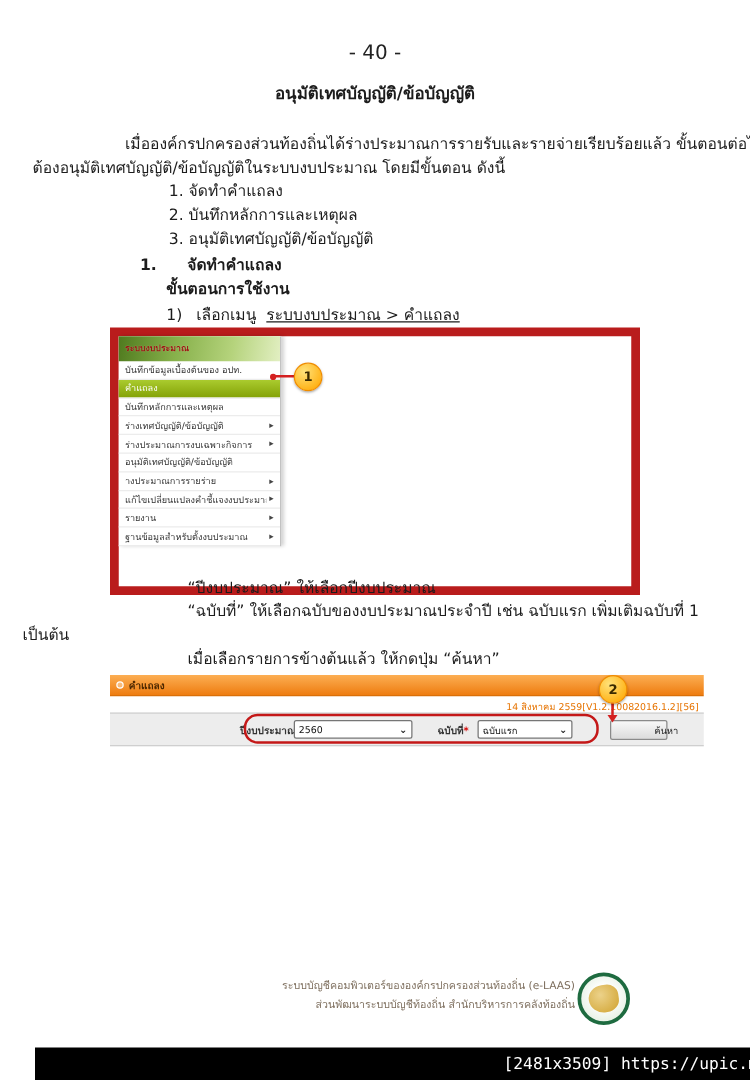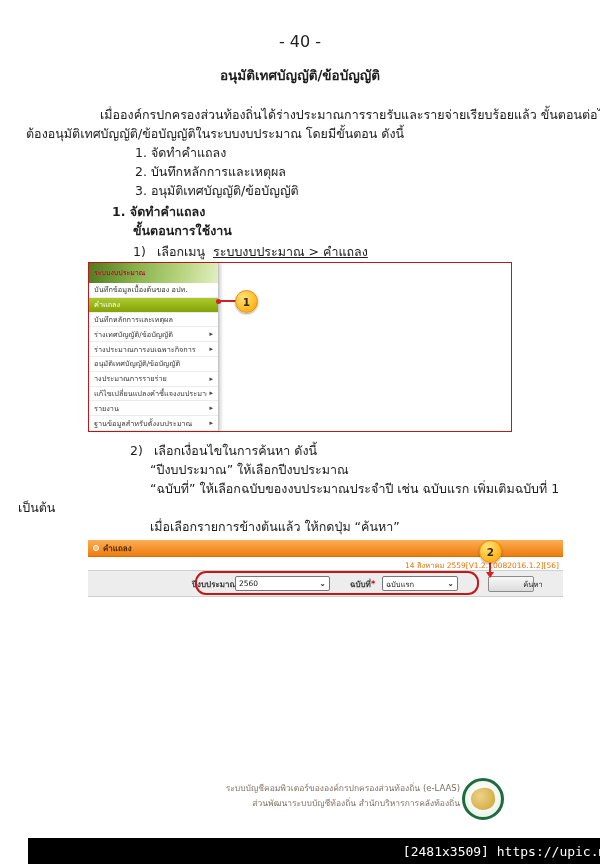"จัดทำคำแถลง" span { margin-left: 0 -> 20px }
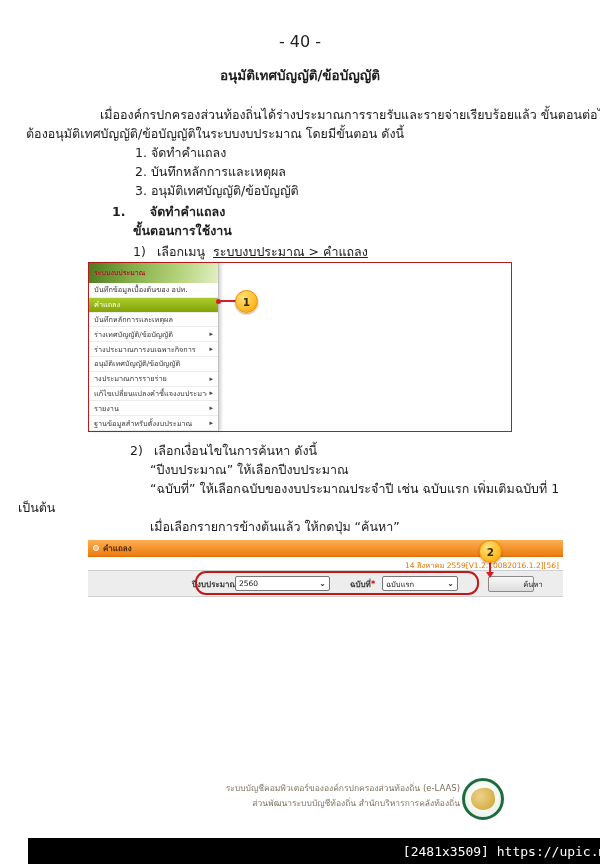"ระบบงบประมาณ" .shot-menu { border: 1px solid #b91c1c -> 7px solid #b91c1c; height: 170px -> 214px }
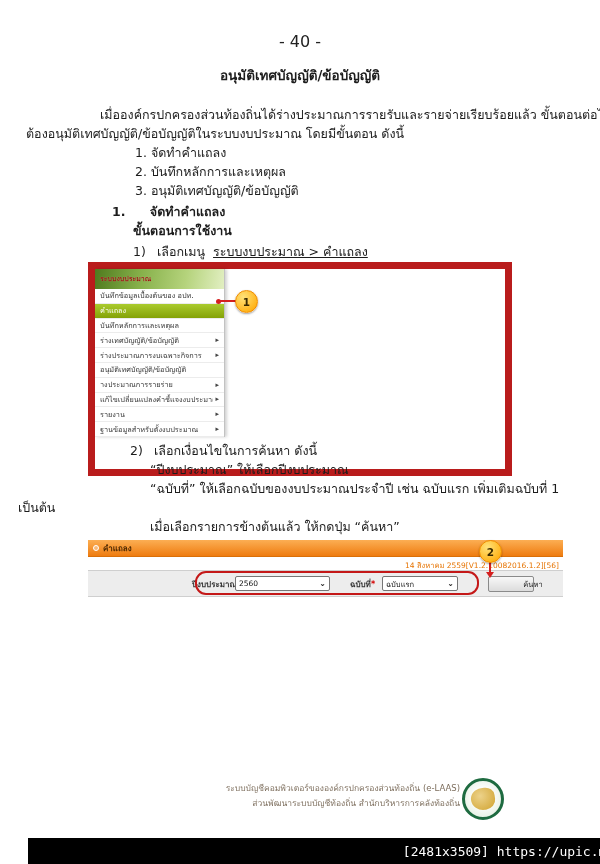"2) เลือกเงื่อนไขในการค้นหา ดังนี้" div.t { html: <div> <span>2)</span> <span>เลือกเงื่อนไขในการค้นหา ดังนี้</span> </div> -> none }
